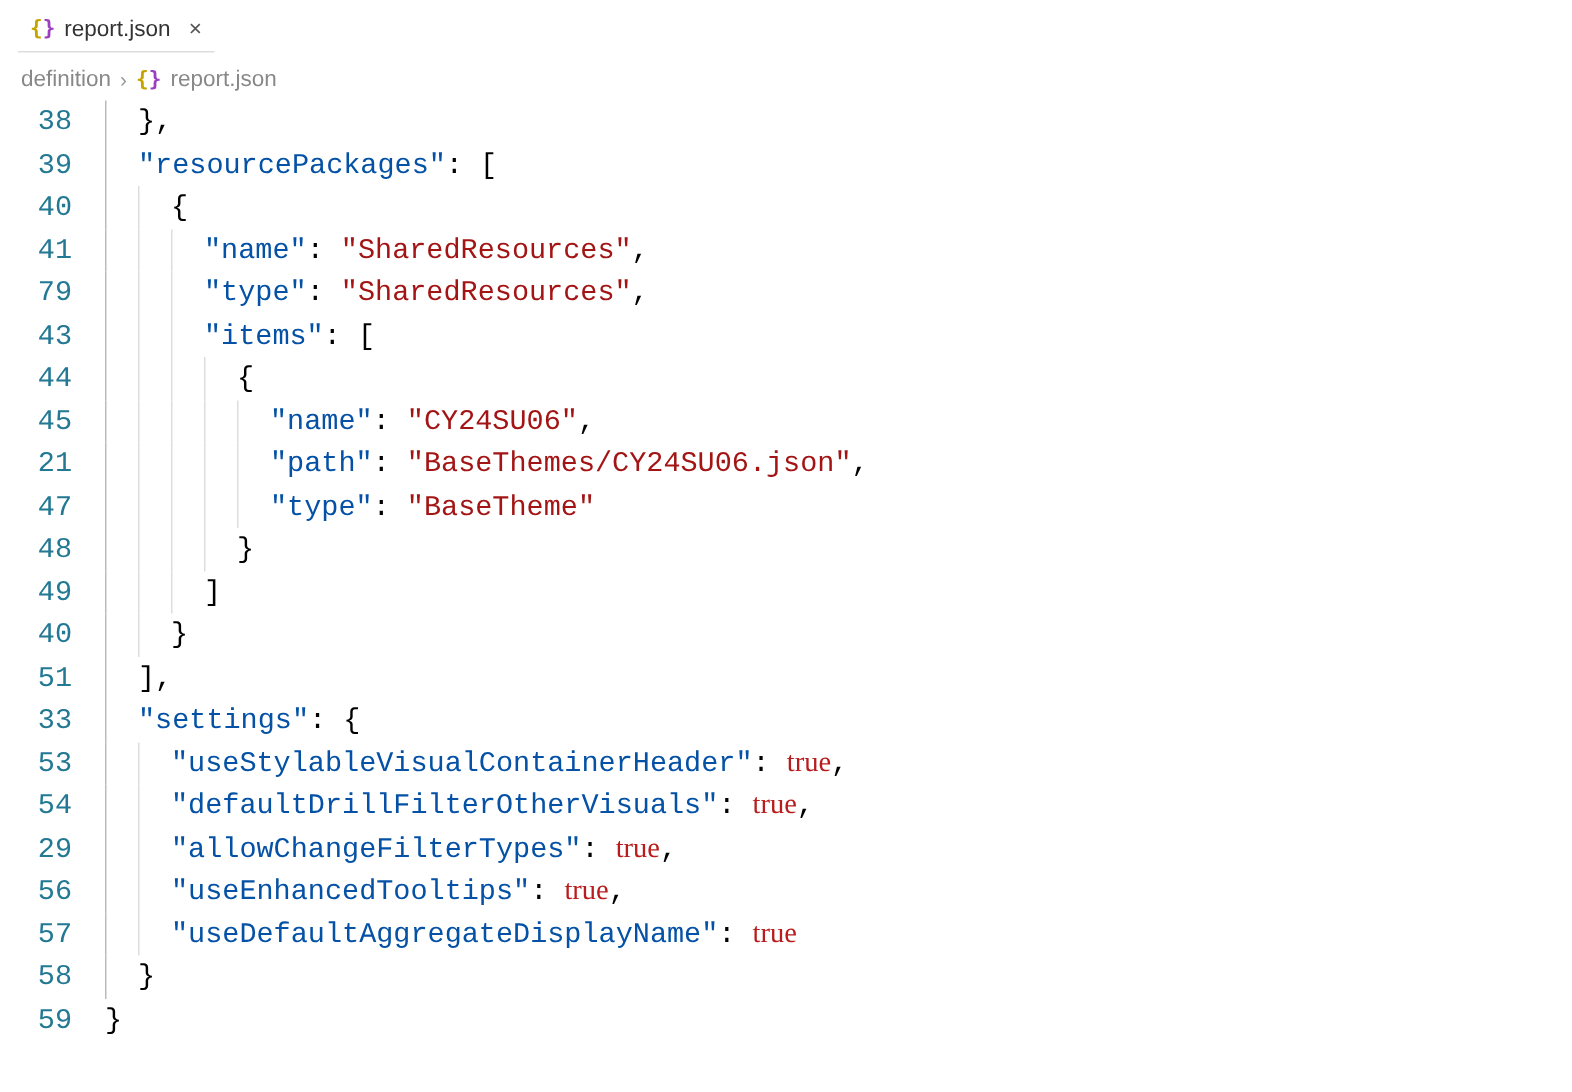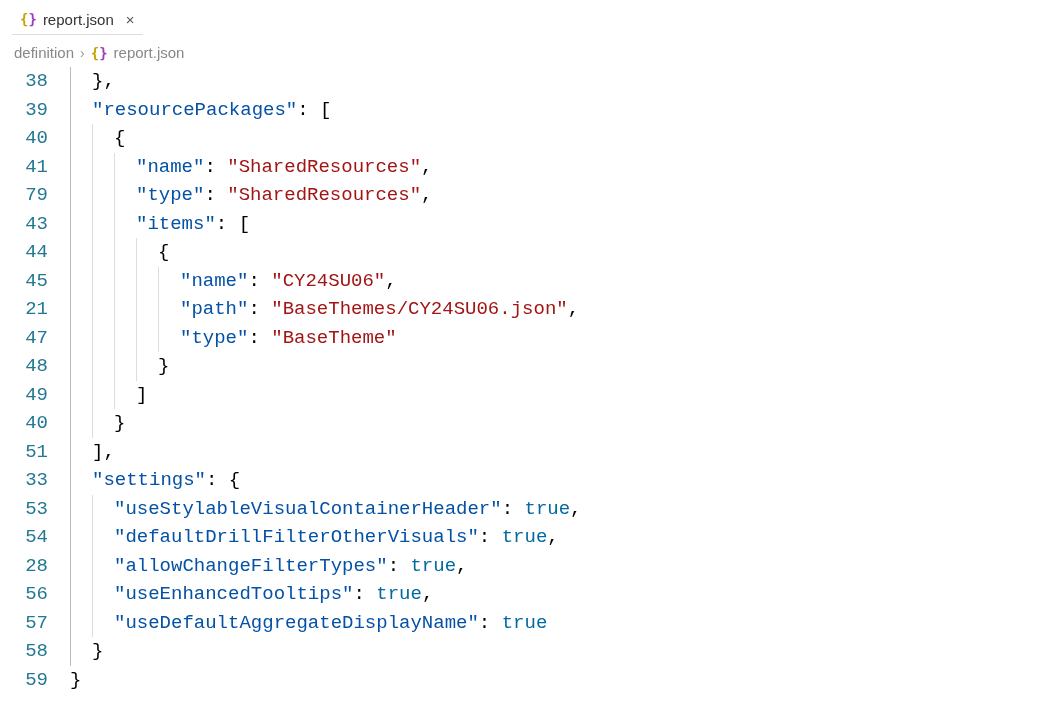"true" .tk-bool { color: #0369a1 -> #b91c1c; font-family: none -> Liberation Serif, serif }
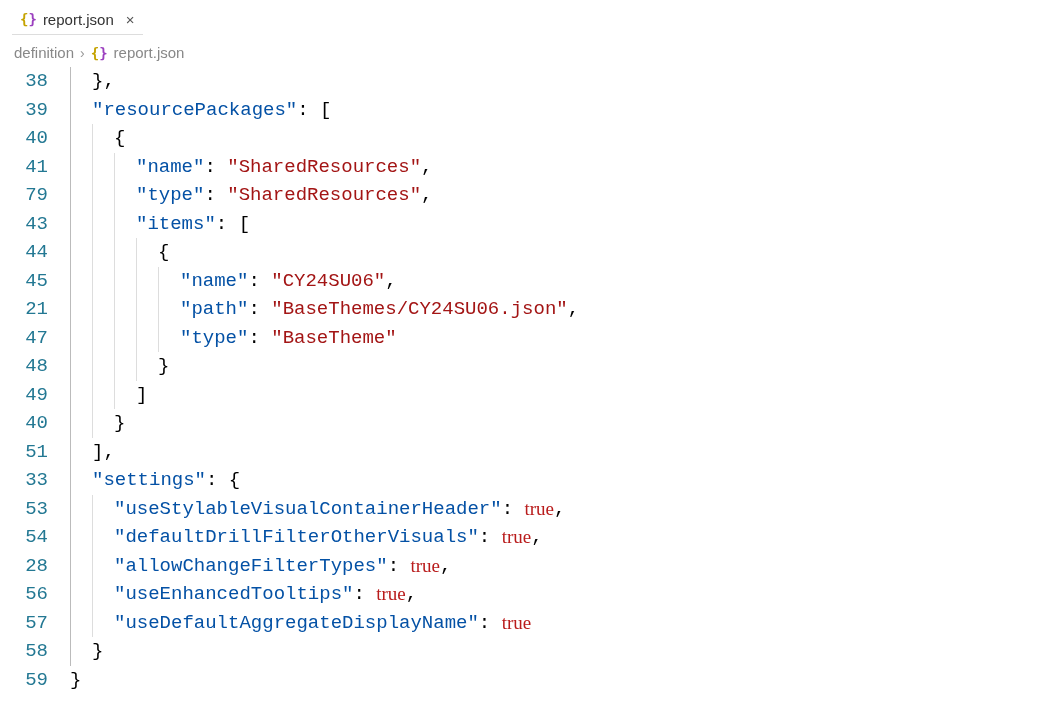"28" div { text: 28 -> 29 }
